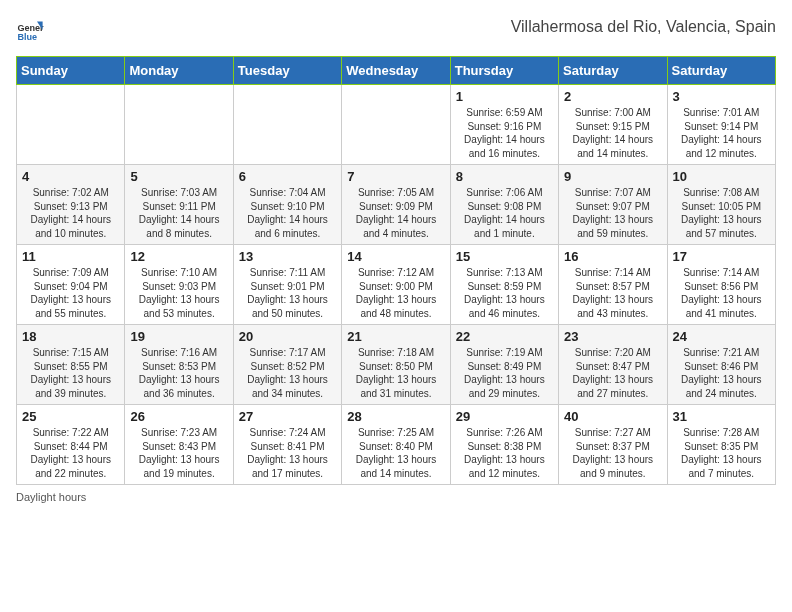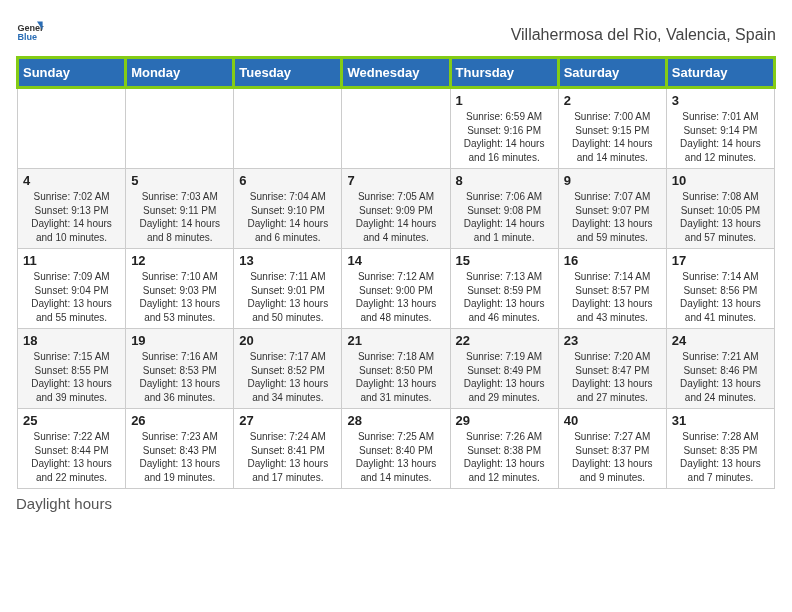"Villahermosa del Rio, Valencia, Spain" .cal-subtitle { margin-top: 10px -> 2px }
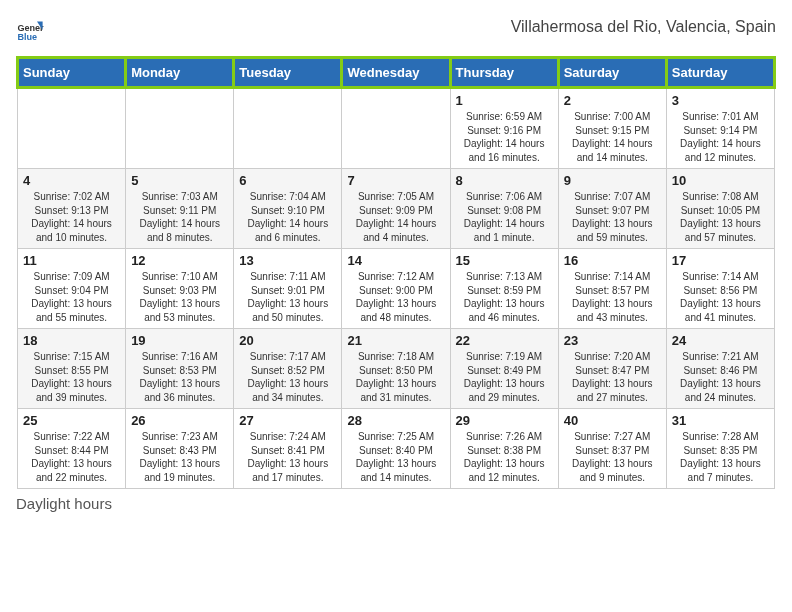"Sunday" thead tr th { border: 3px solid #84cc16 -> 1px solid #84cc16 }
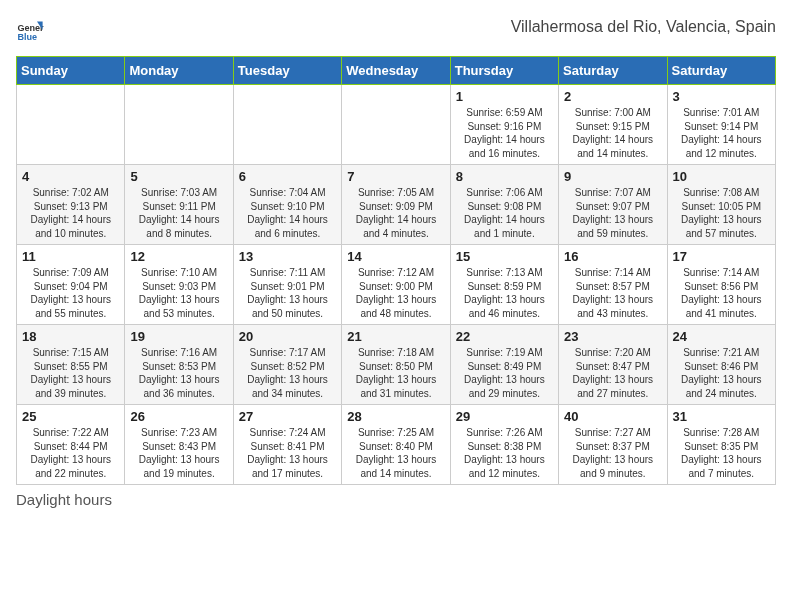"Daylight hours" .footer-note { font-size: 15px -> 11px }
